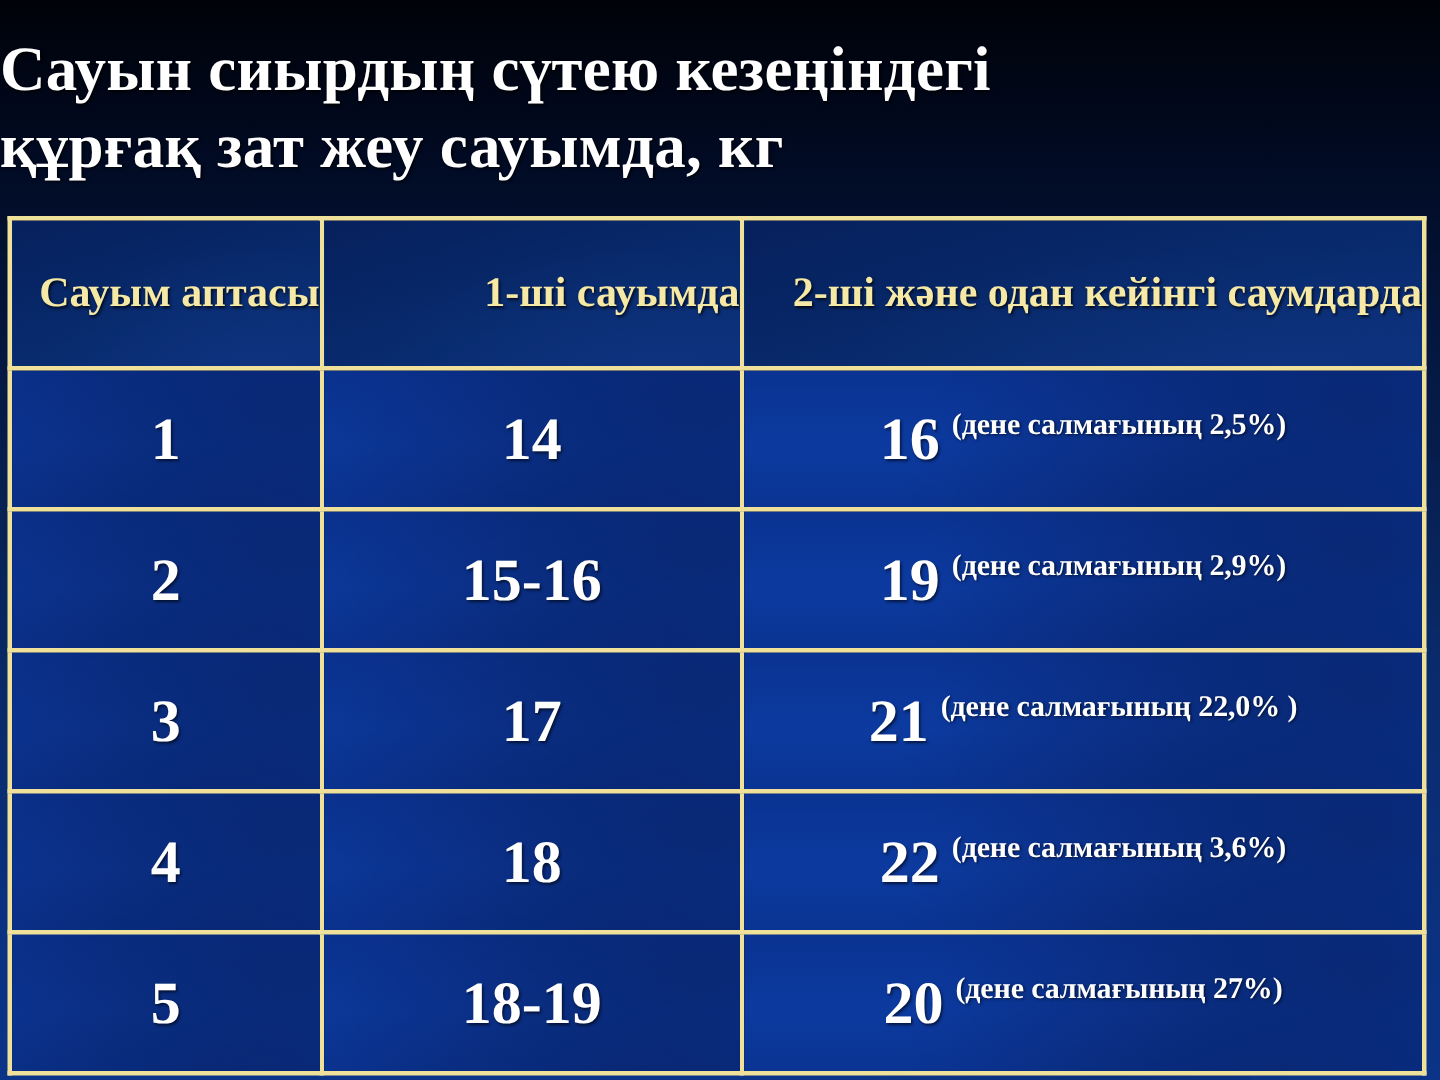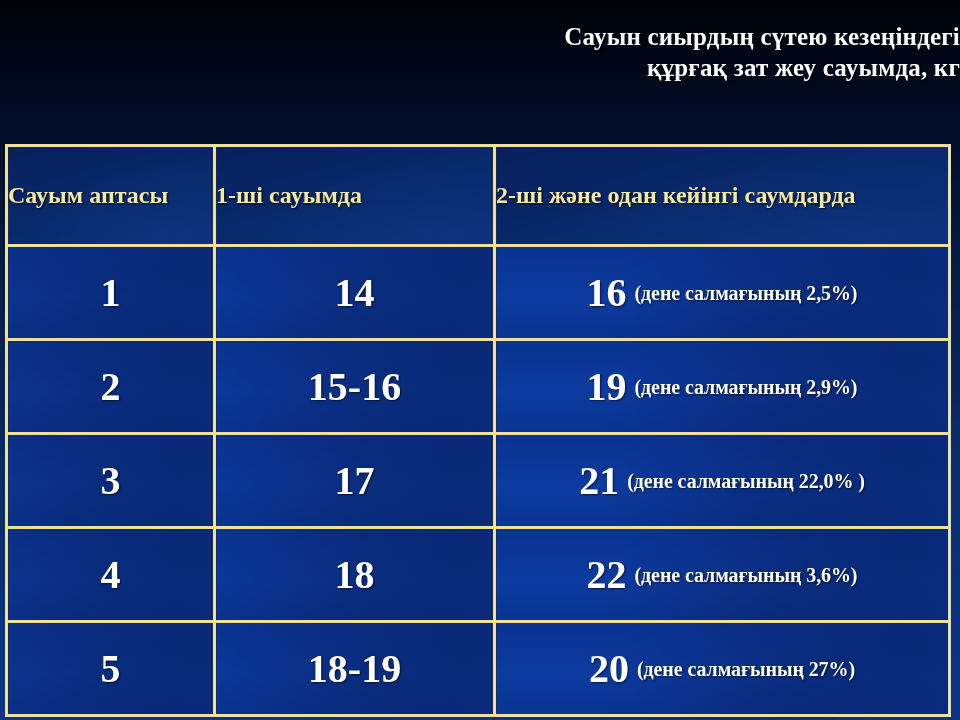"Сауын сиырдың сүтею кезеңіндегі" #title { font-size: 25px -> 42px; text-align: right -> left }
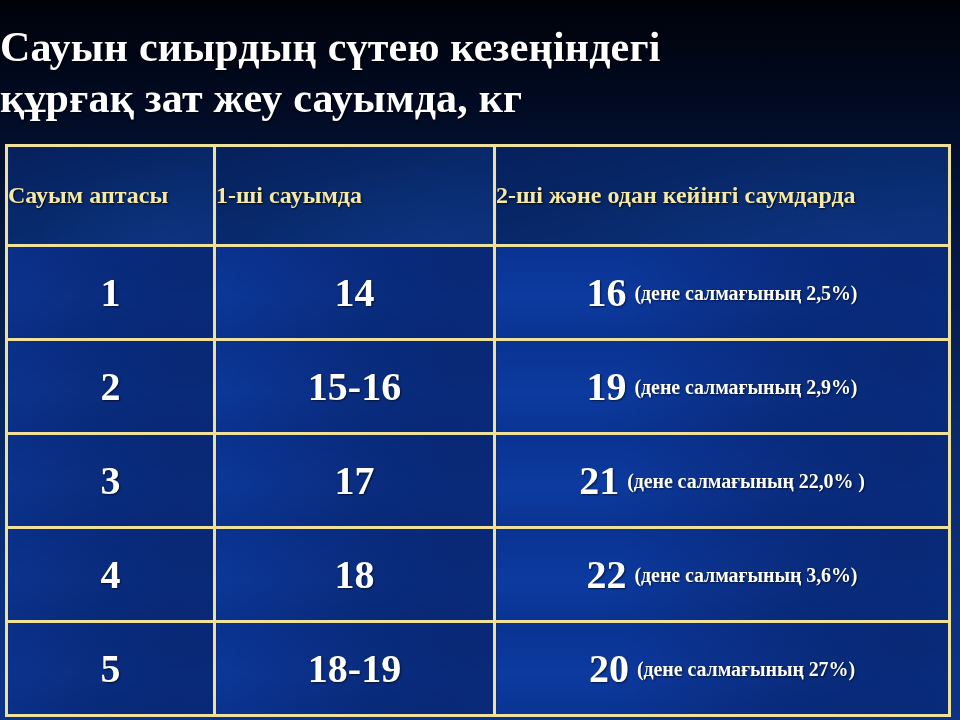"Сауым аптасы" tr.head-row th { font-size: 24px -> 28px; text-align: left -> right }
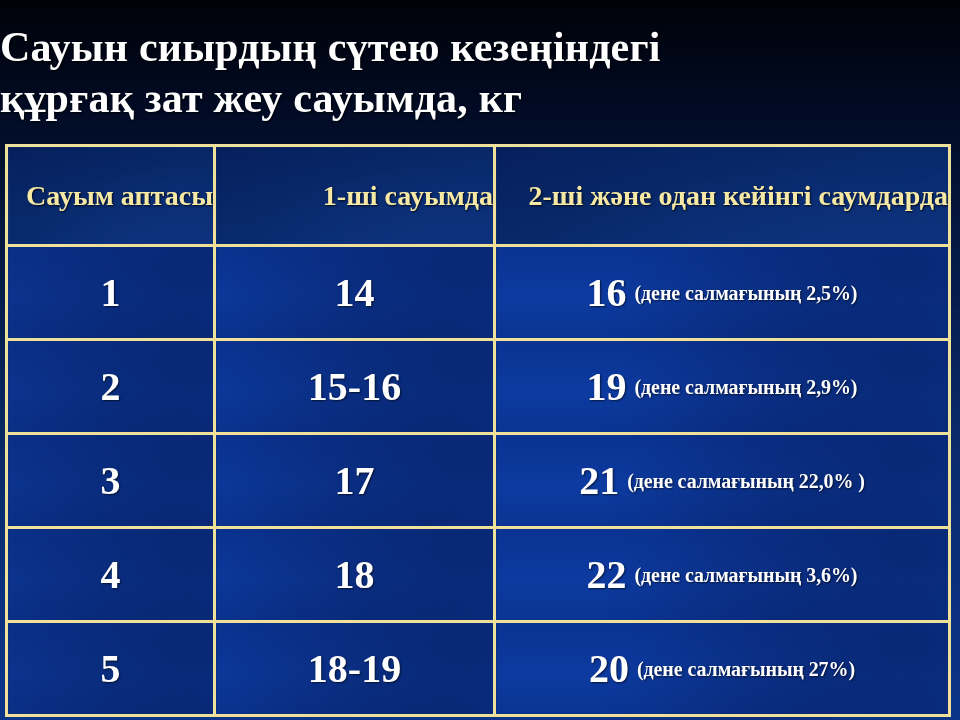"16" .cell3 { align-items: center -> flex-start }
